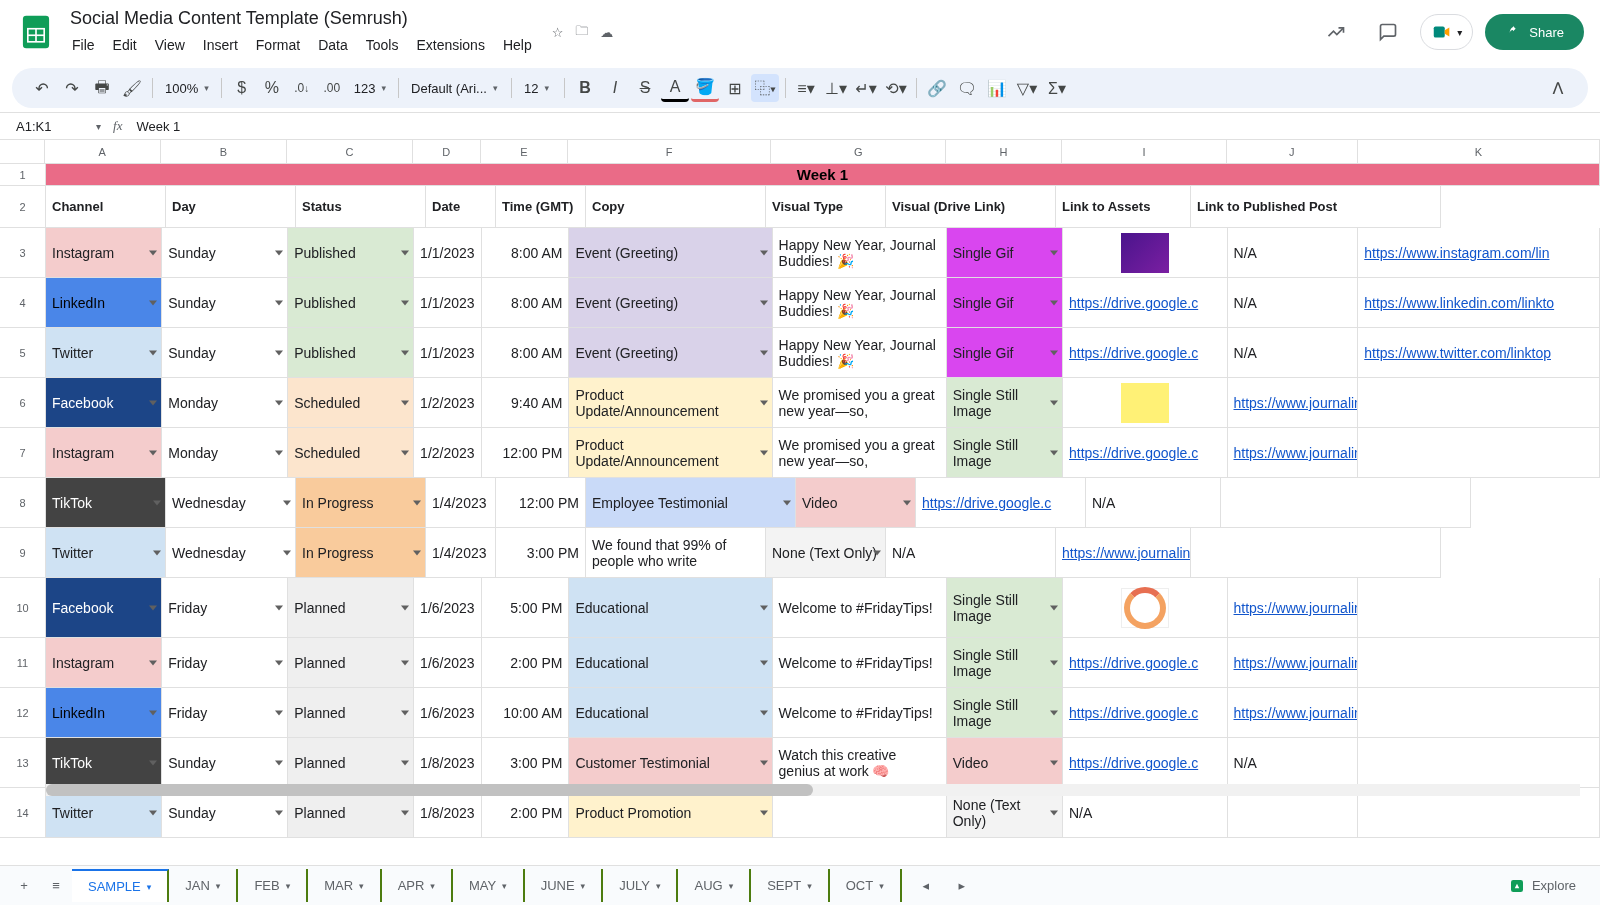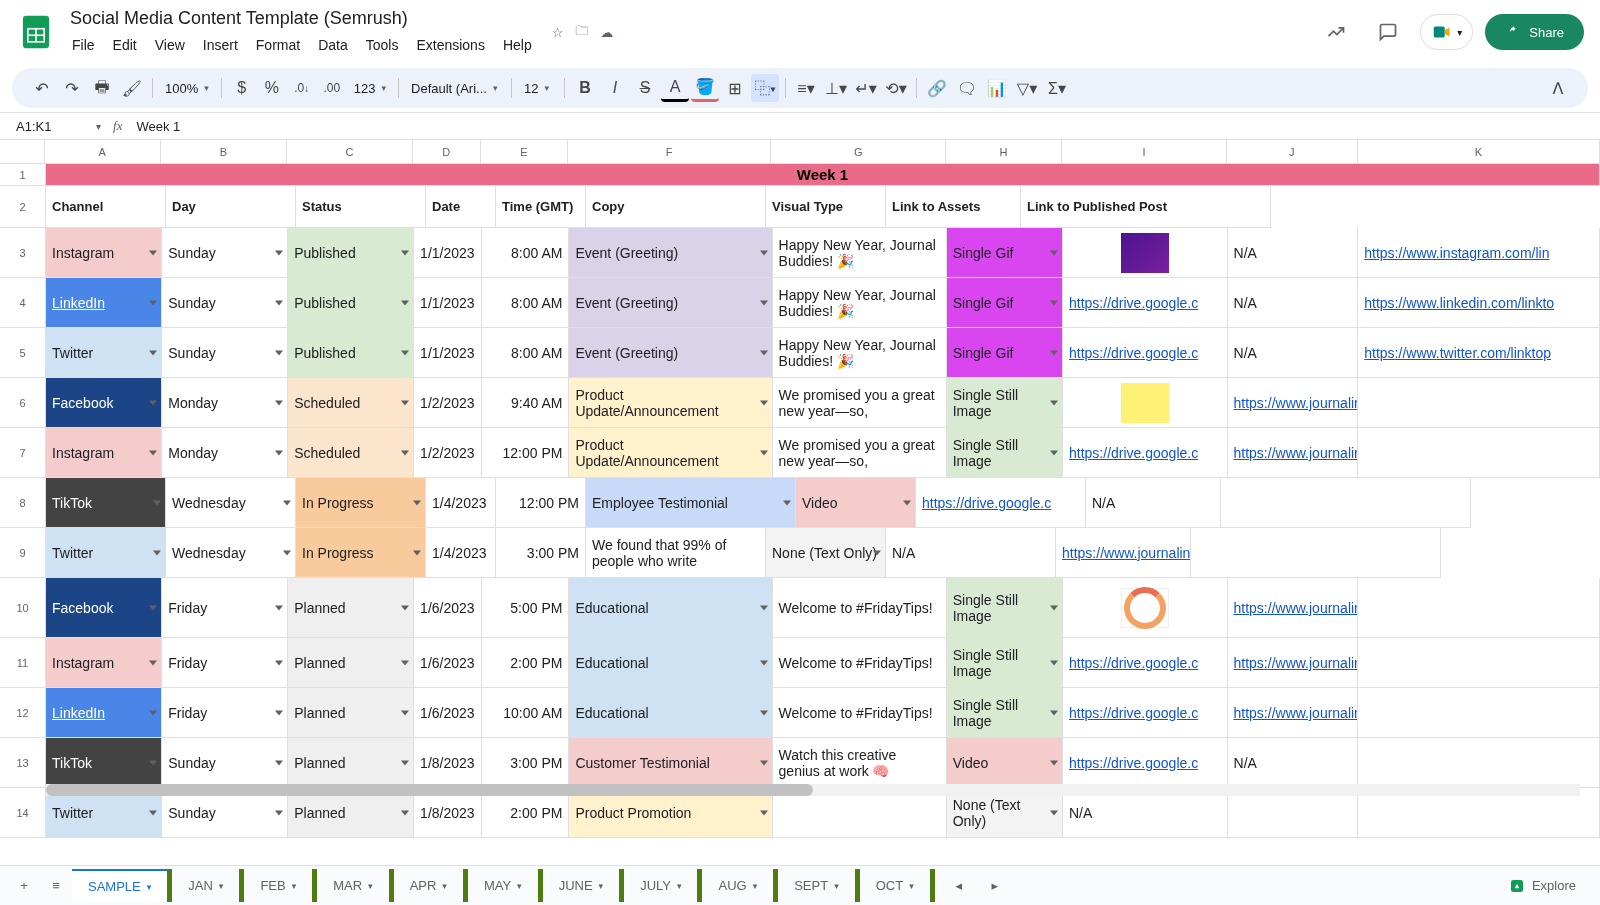"Visual (Drive Link)" div.cell { html: none -> <div>Visual (Drive Link)</div> }
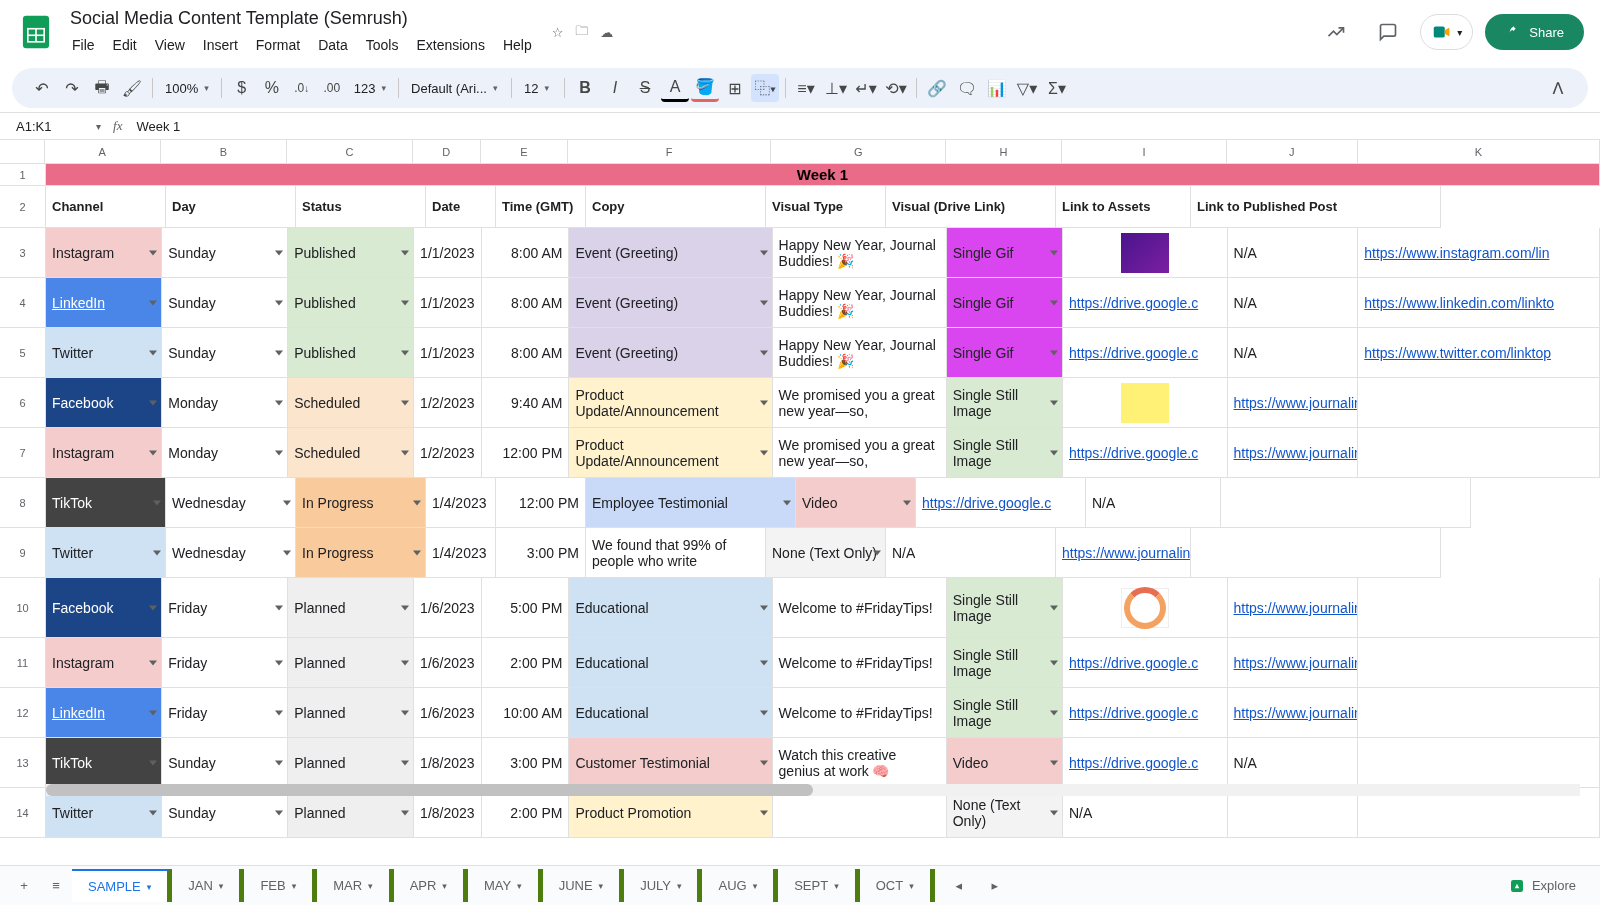"LinkedIn" .bg-li { color: #ffffff -> #000000; text-decoration: underline -> none }
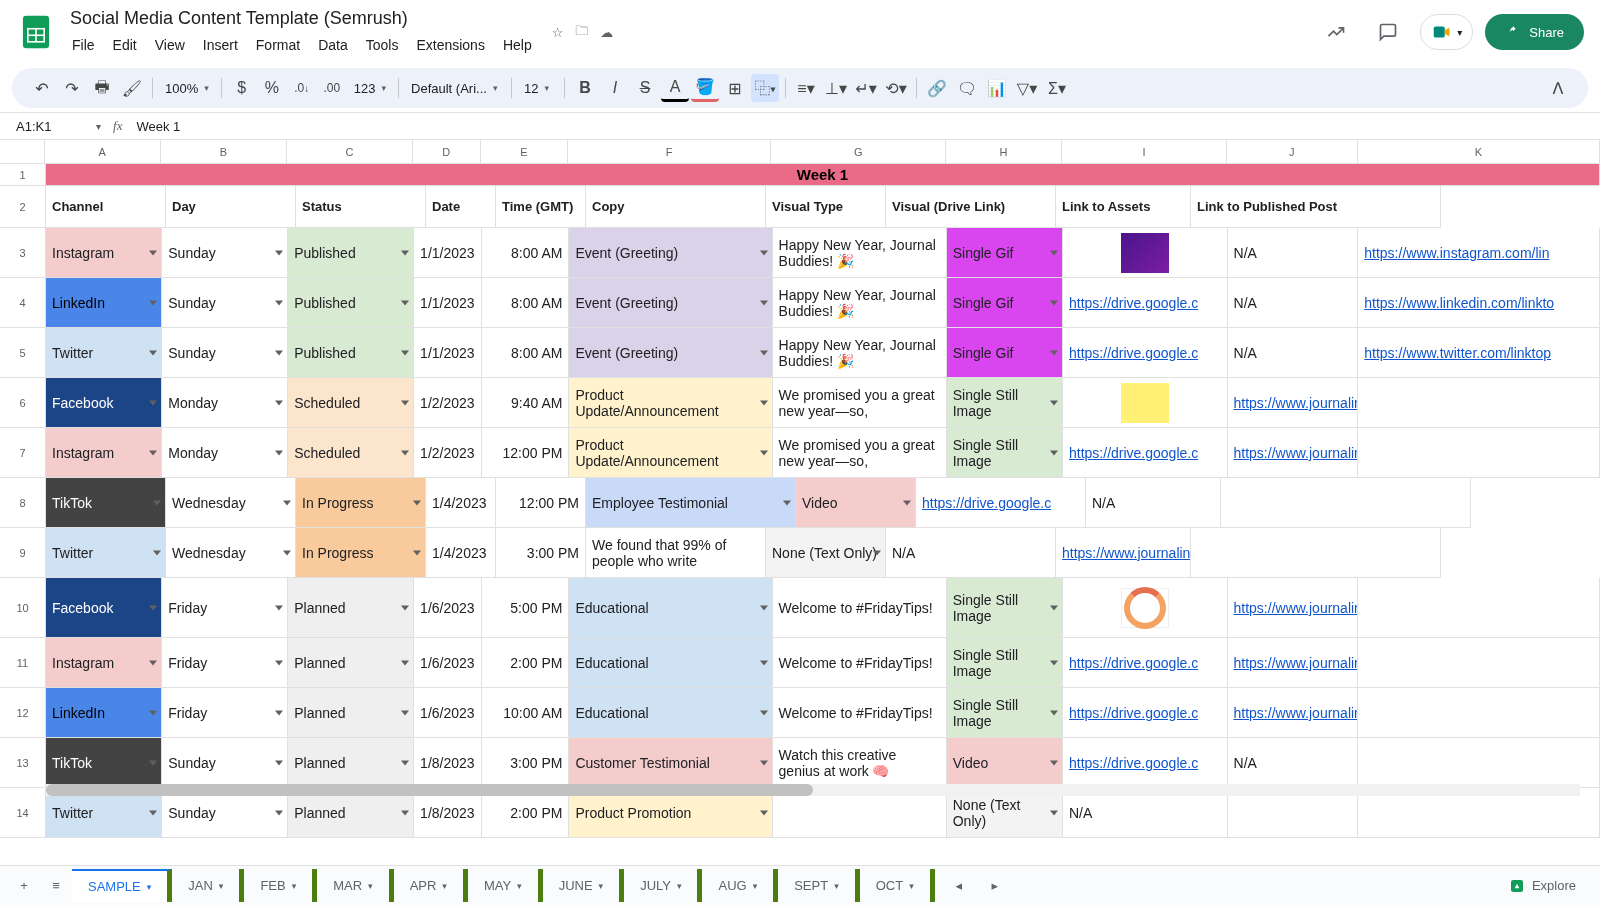"SAMPLE" .sheet-tab { border-right: 5px solid #4d7c0f -> 2px solid #4d7c0f }
